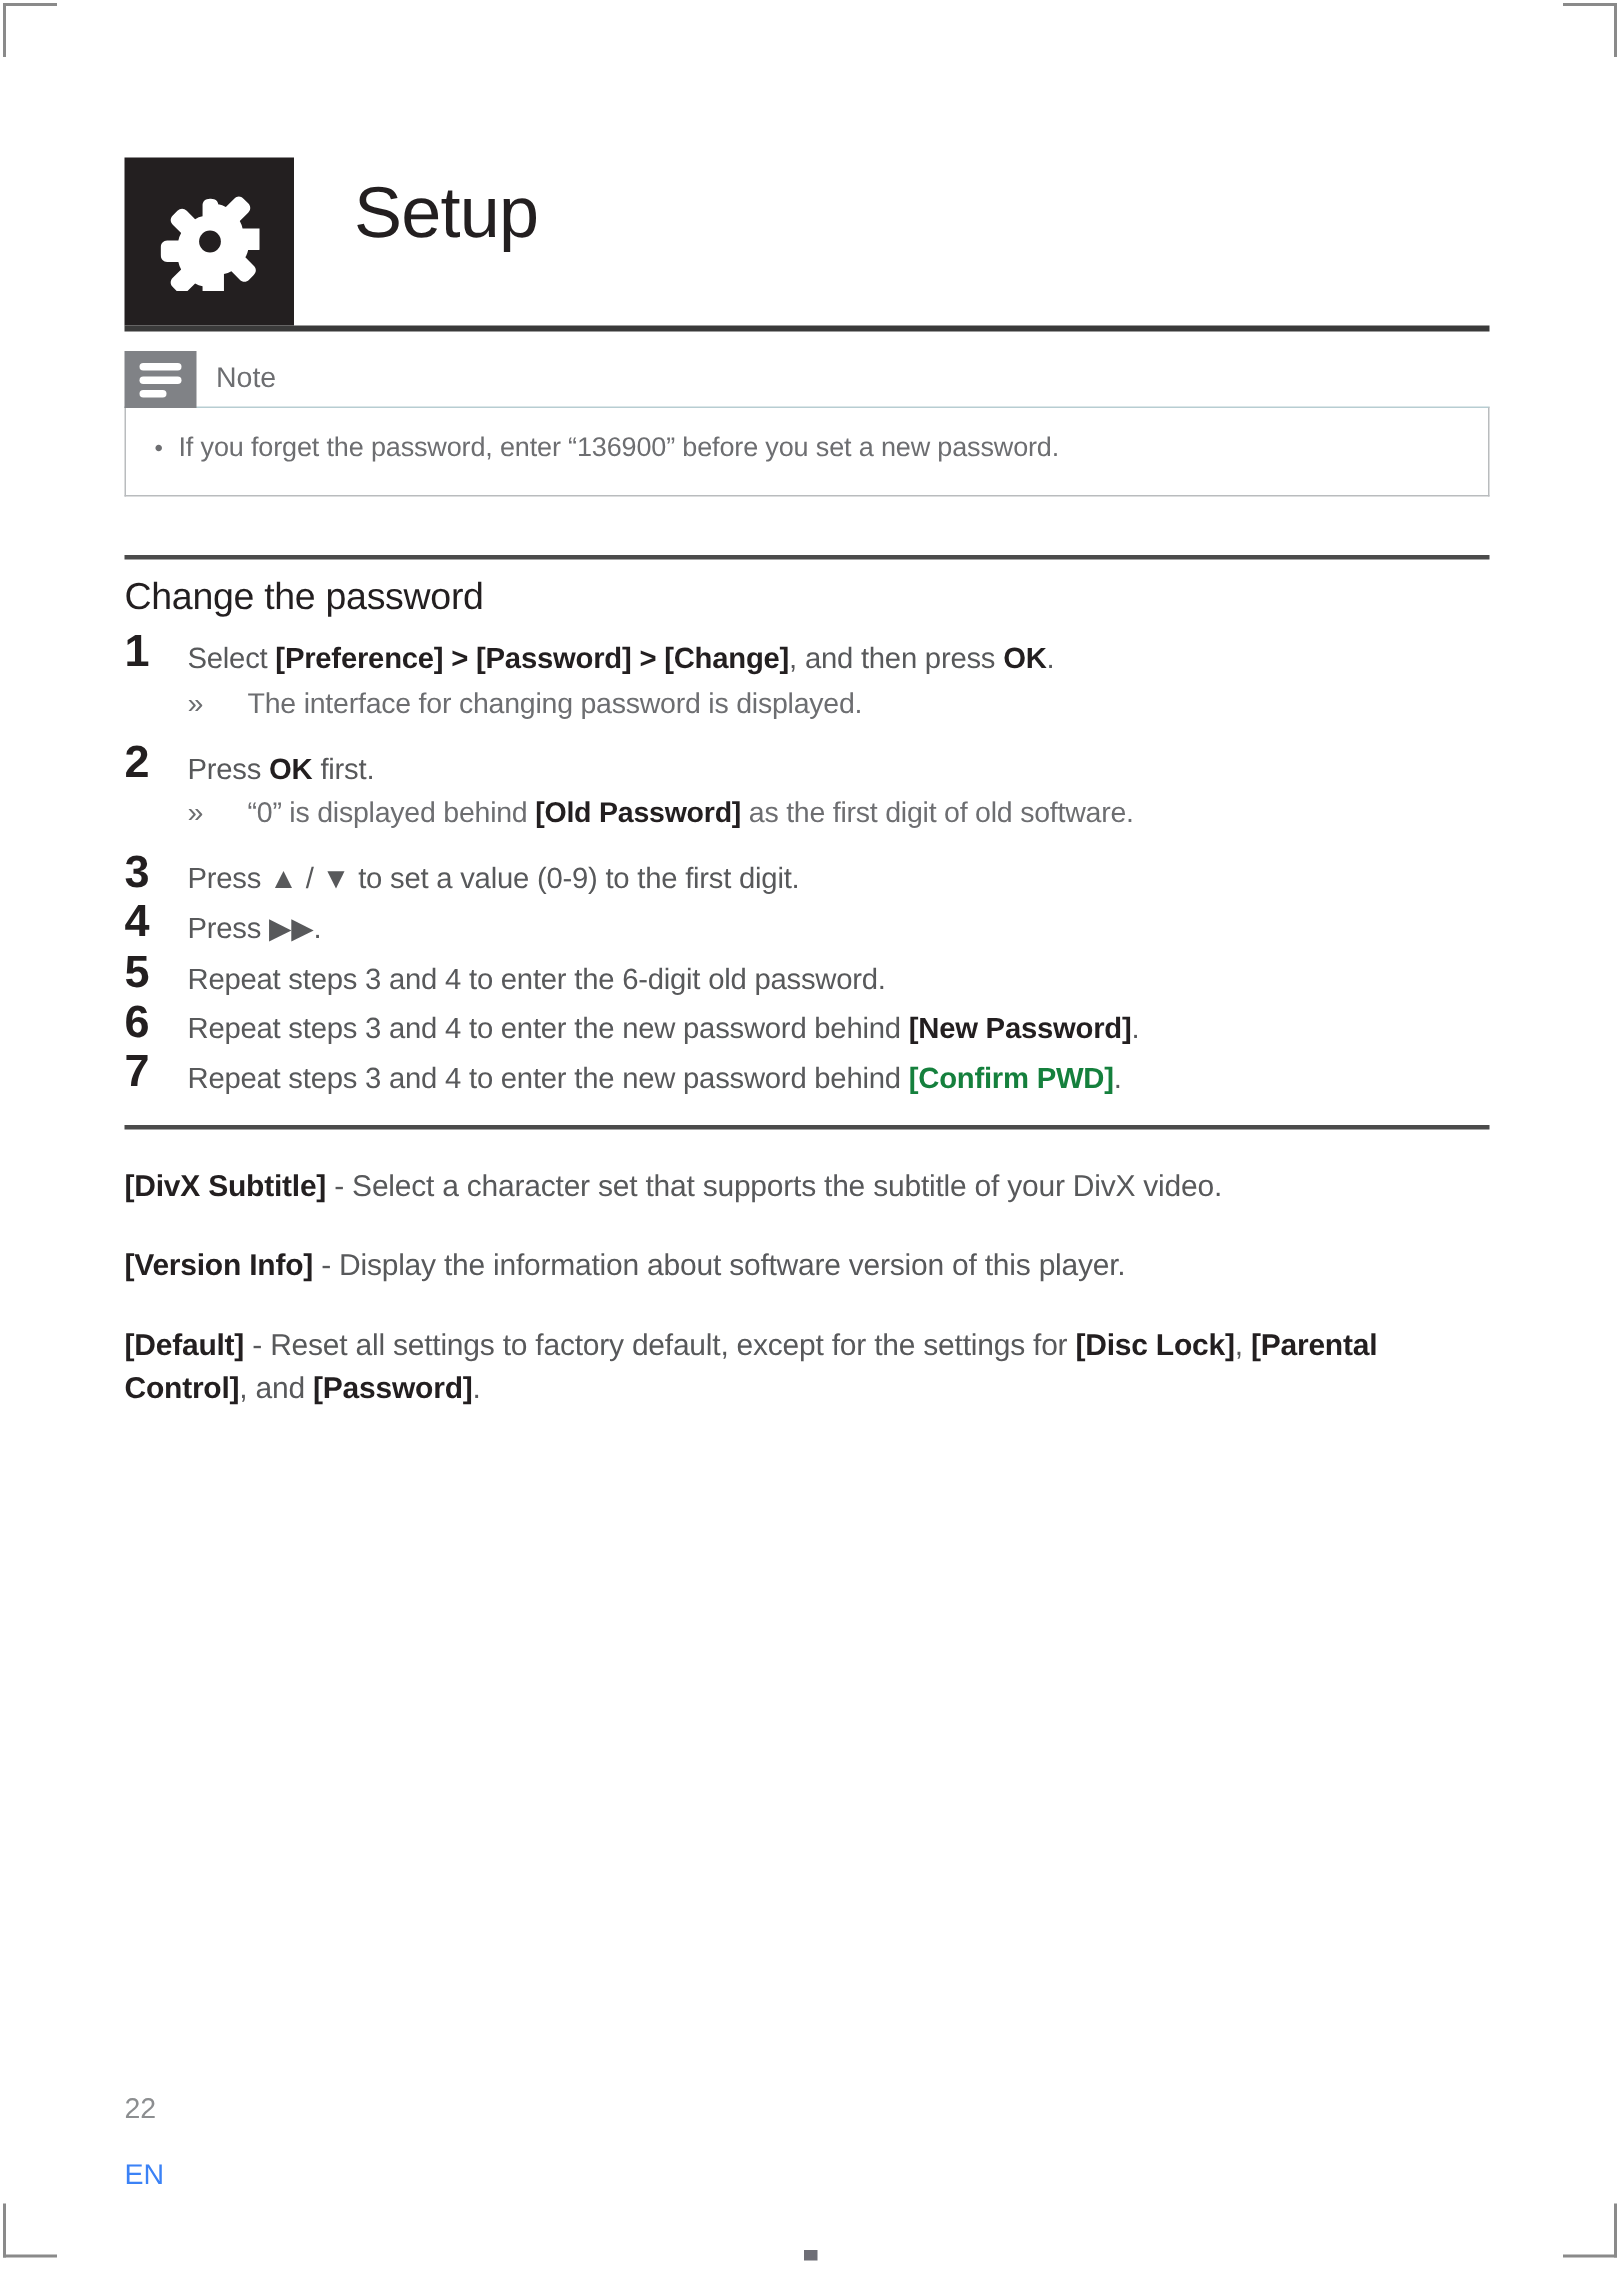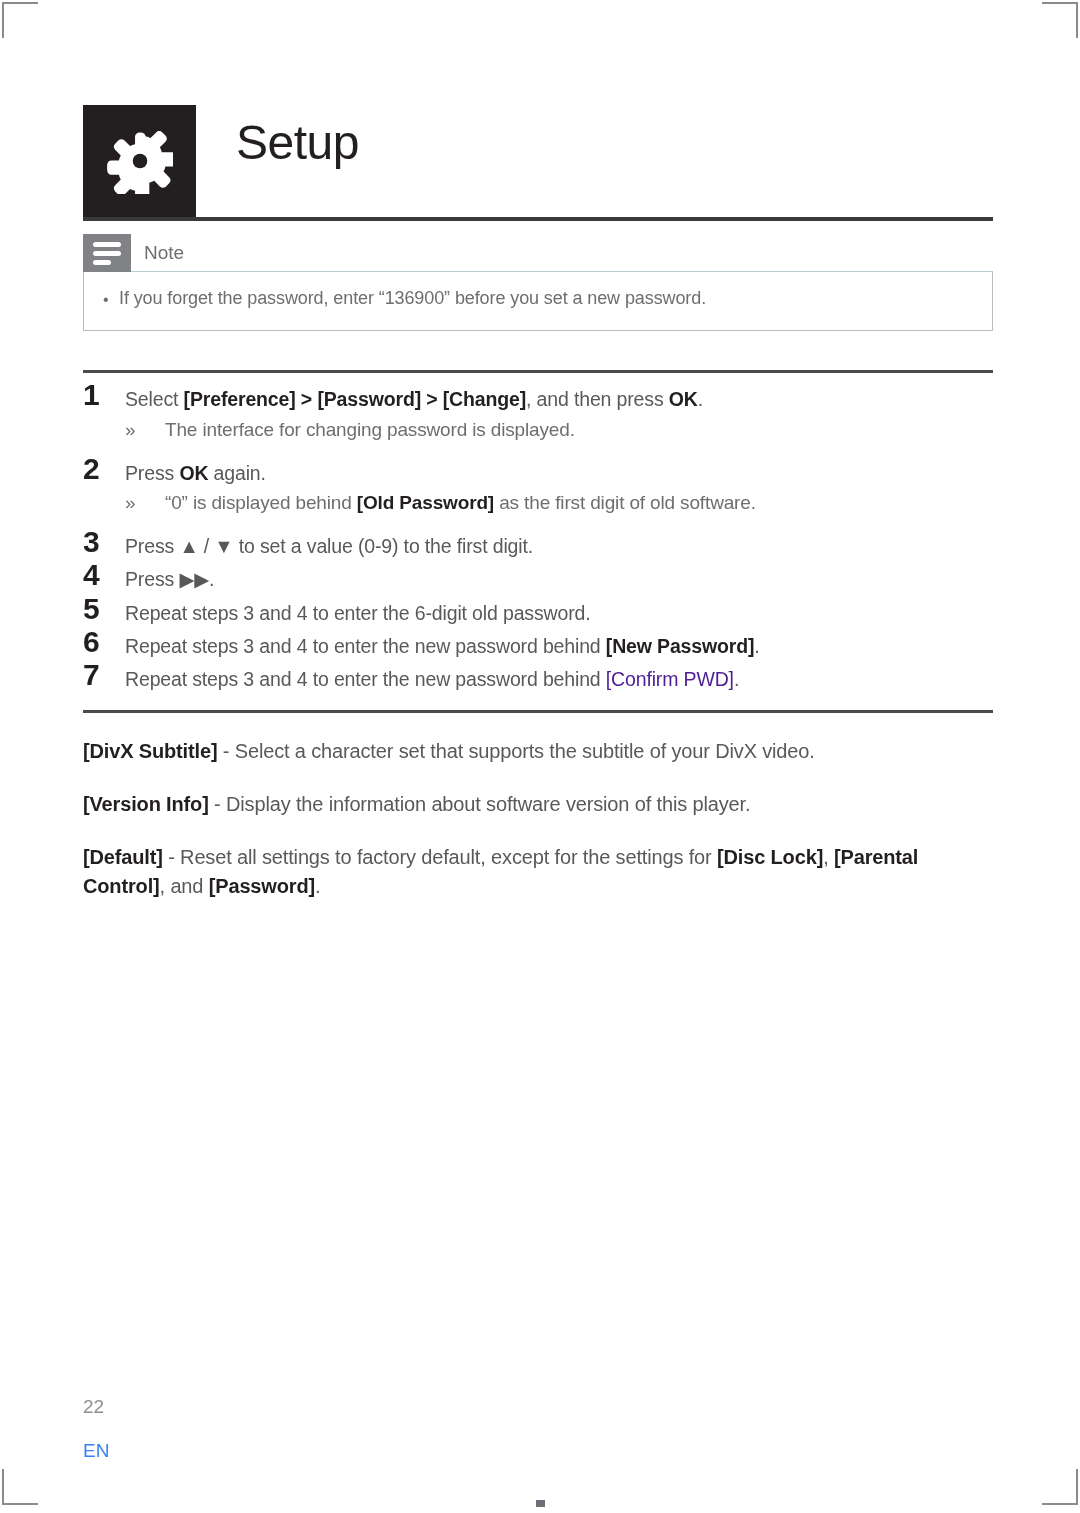"Change the password" div.section-heading { html: none -> <div>Change the password</div> }
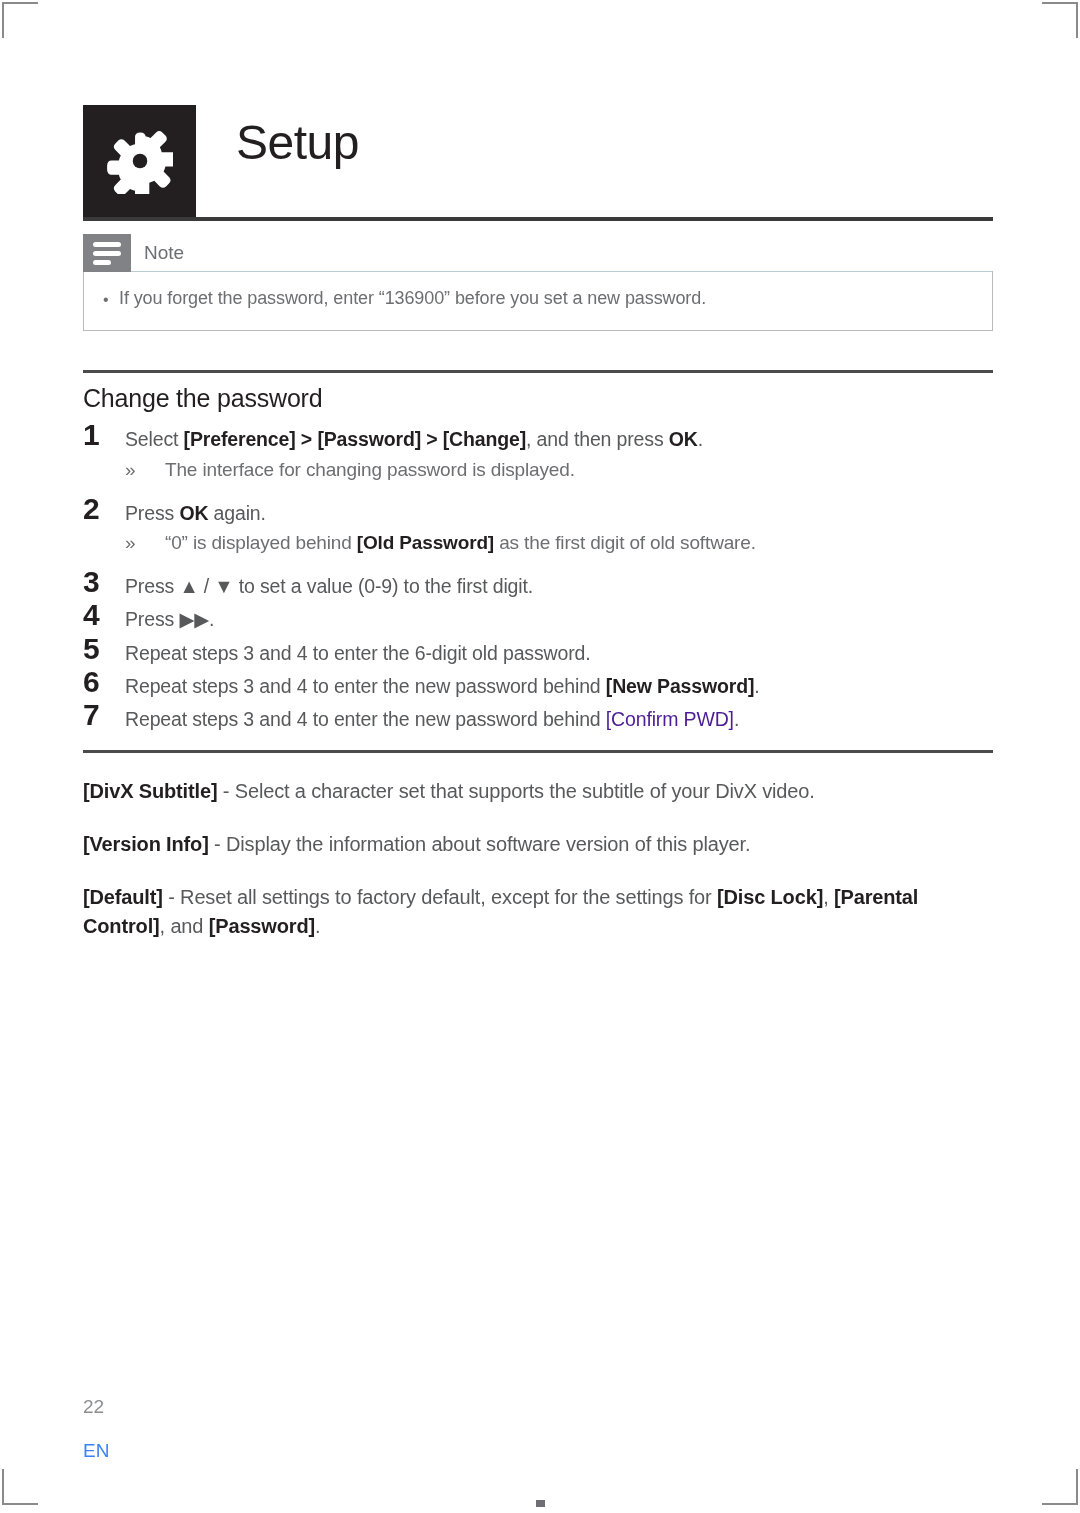"again." span { text: again -> first }
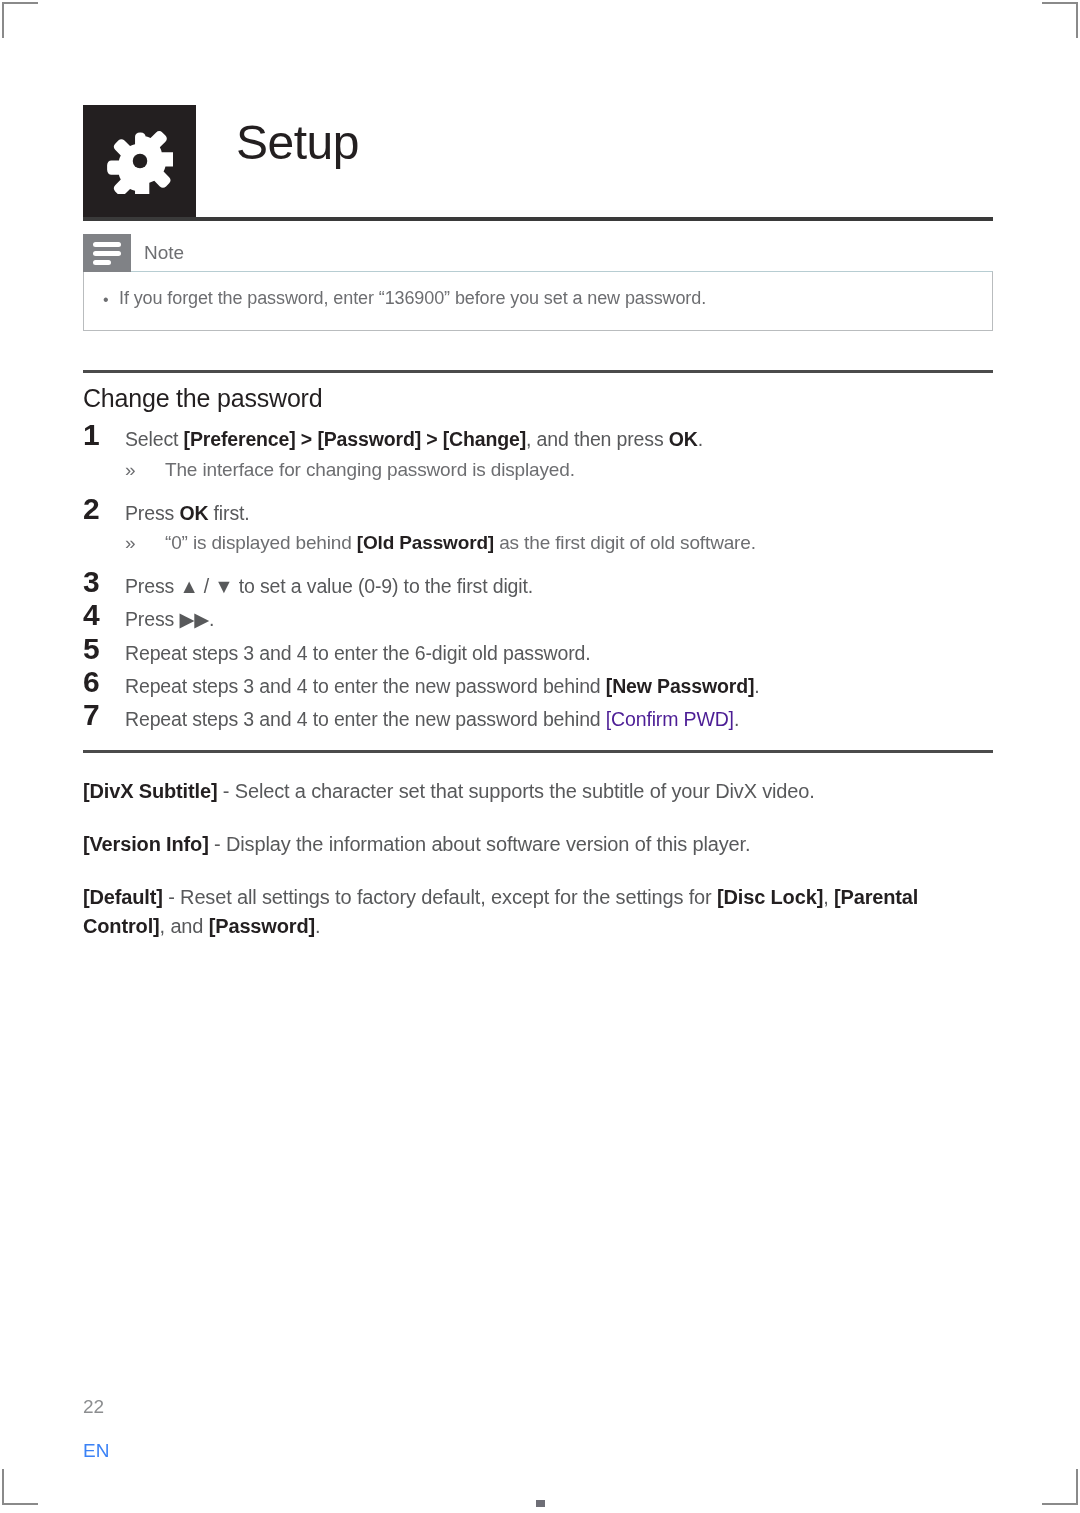"[Confirm PWD]" span.kw { color: #4c1d95 -> #15803d; font-weight: 400 -> 700 }
